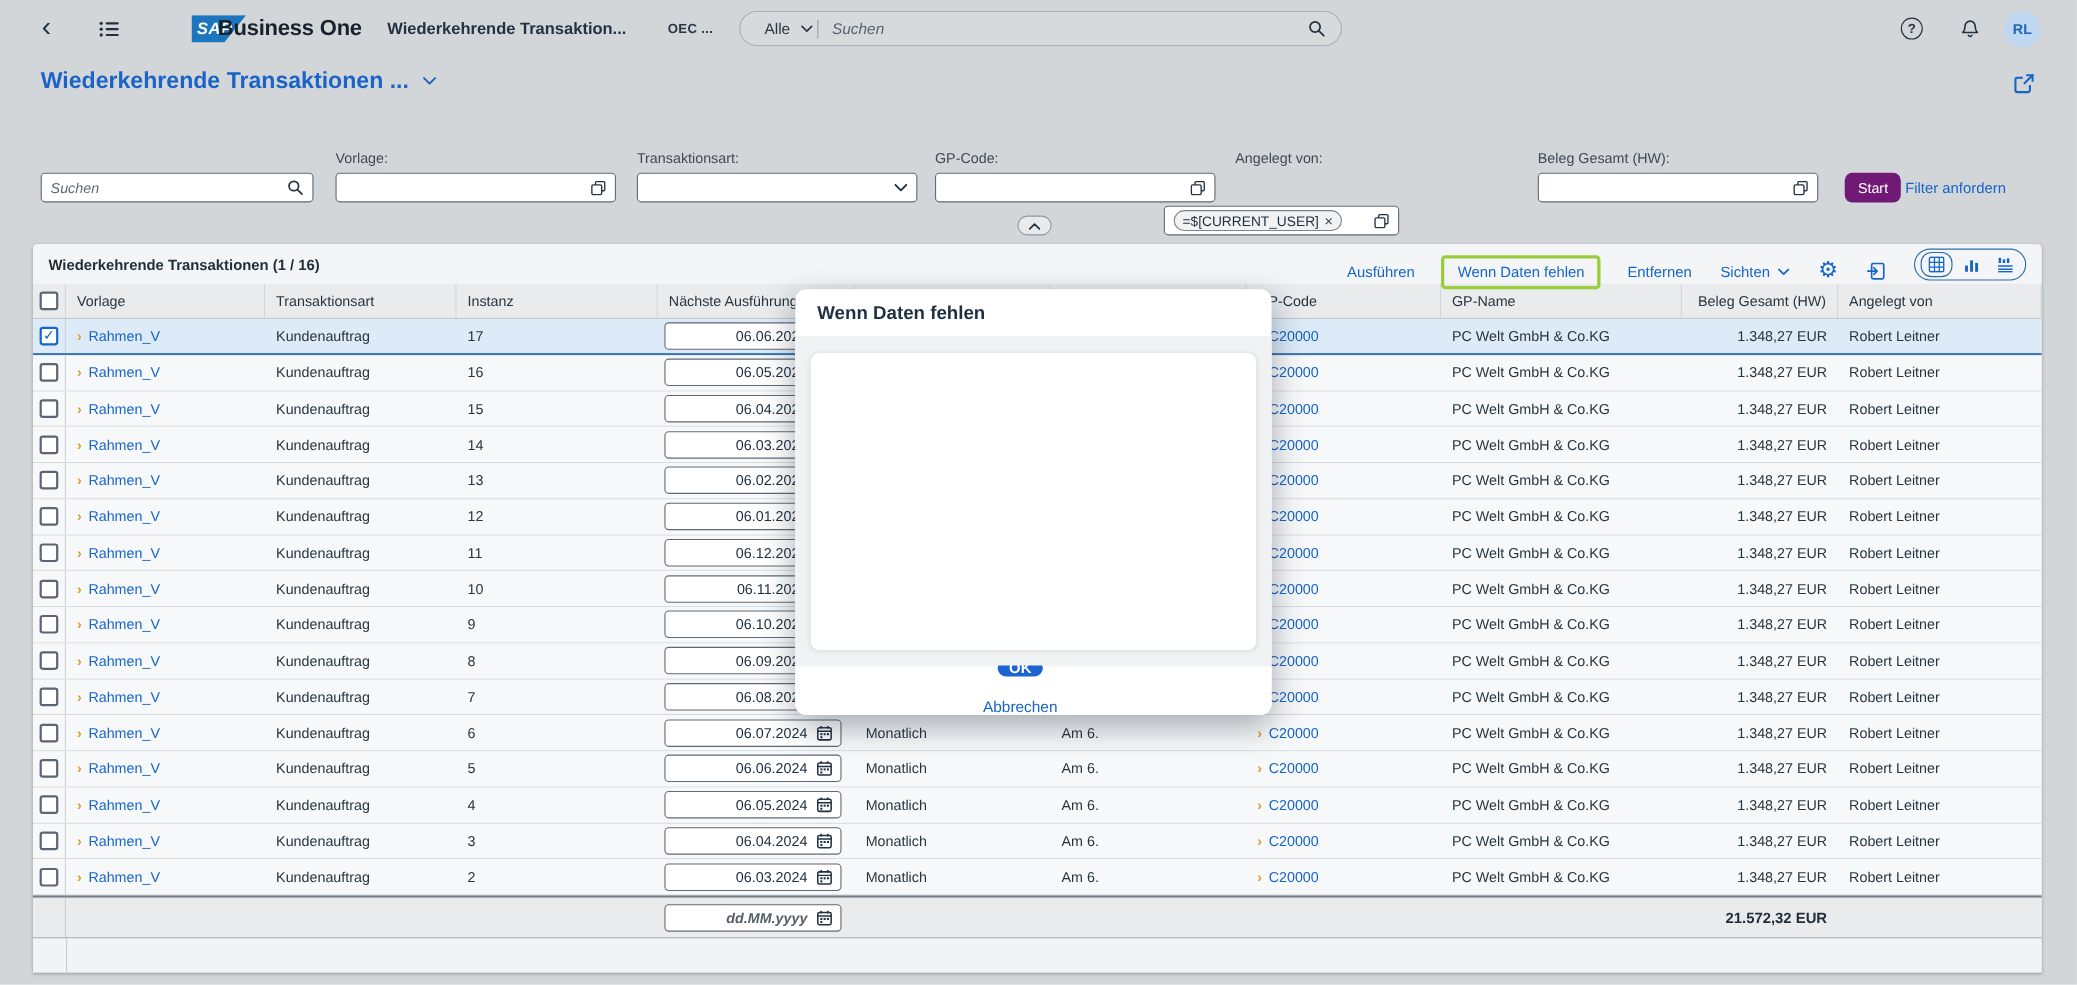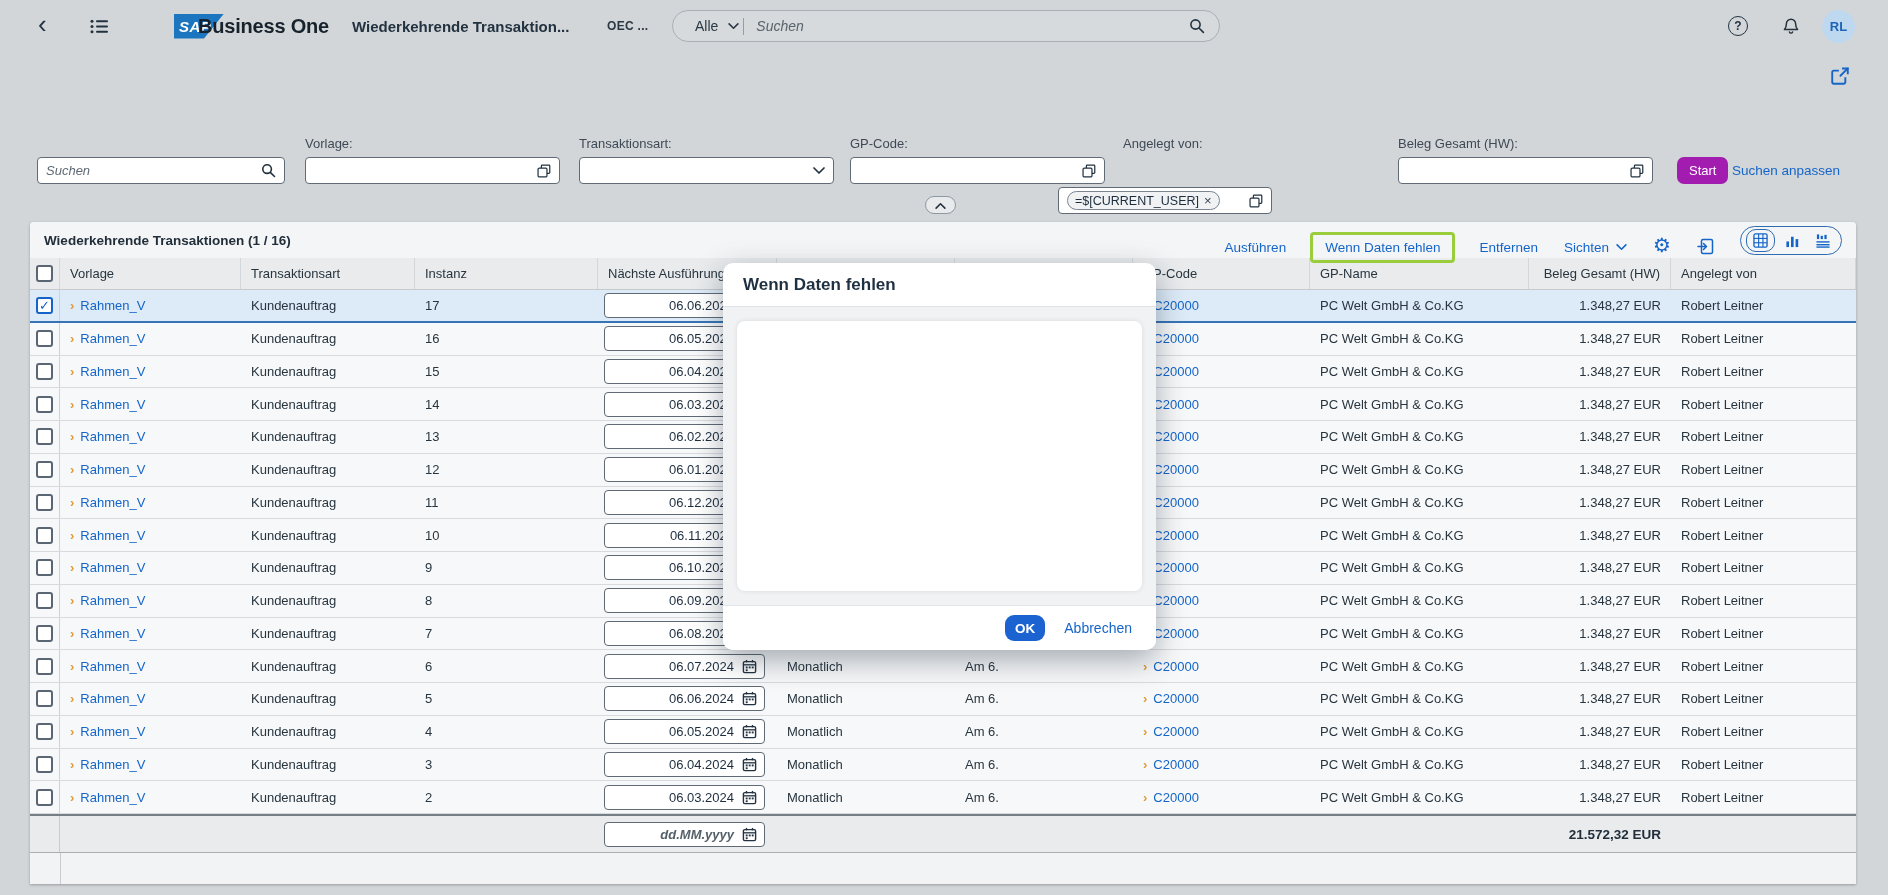"Wiederkehrende Transaktionen ..." div.pagetitle { html: none -> <div> <h1>Wiederkehrende Transaktionen ...</h1> <span> <svg> <path></path> </svg> </span> </div> }
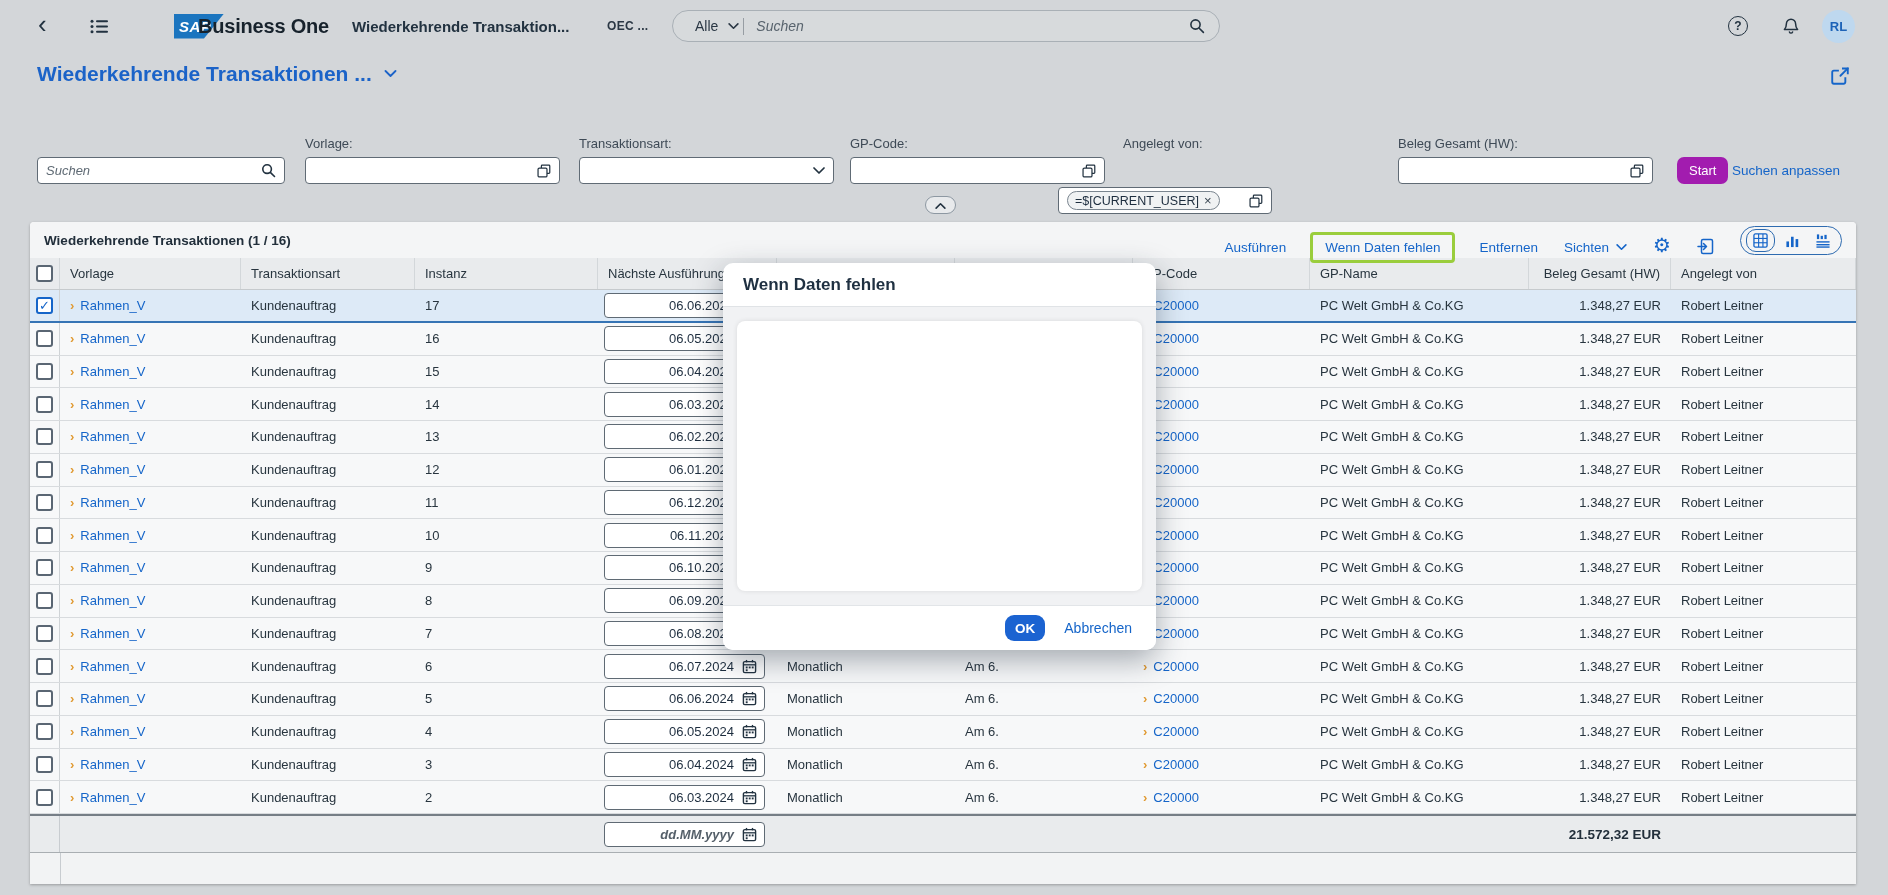"Start" .startbtn { background: #a21caf -> #701a75 }
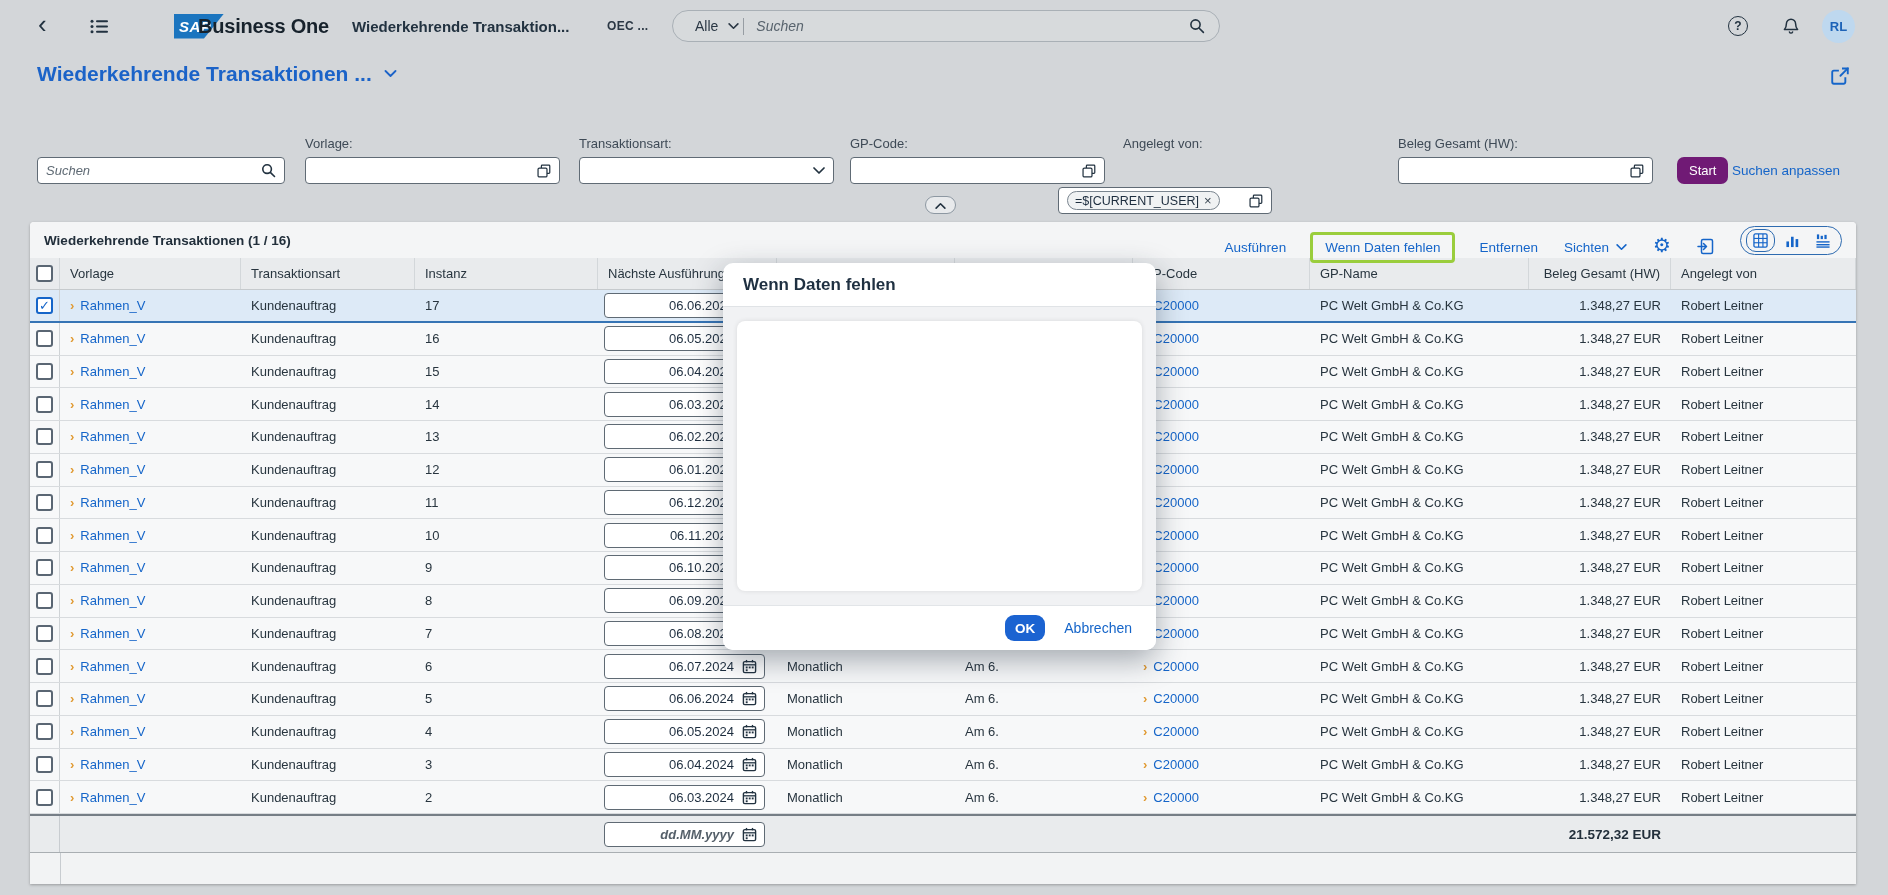"Suchen anpassen" a.adaptlink { text: Suchen anpassen -> Filter anfordern }
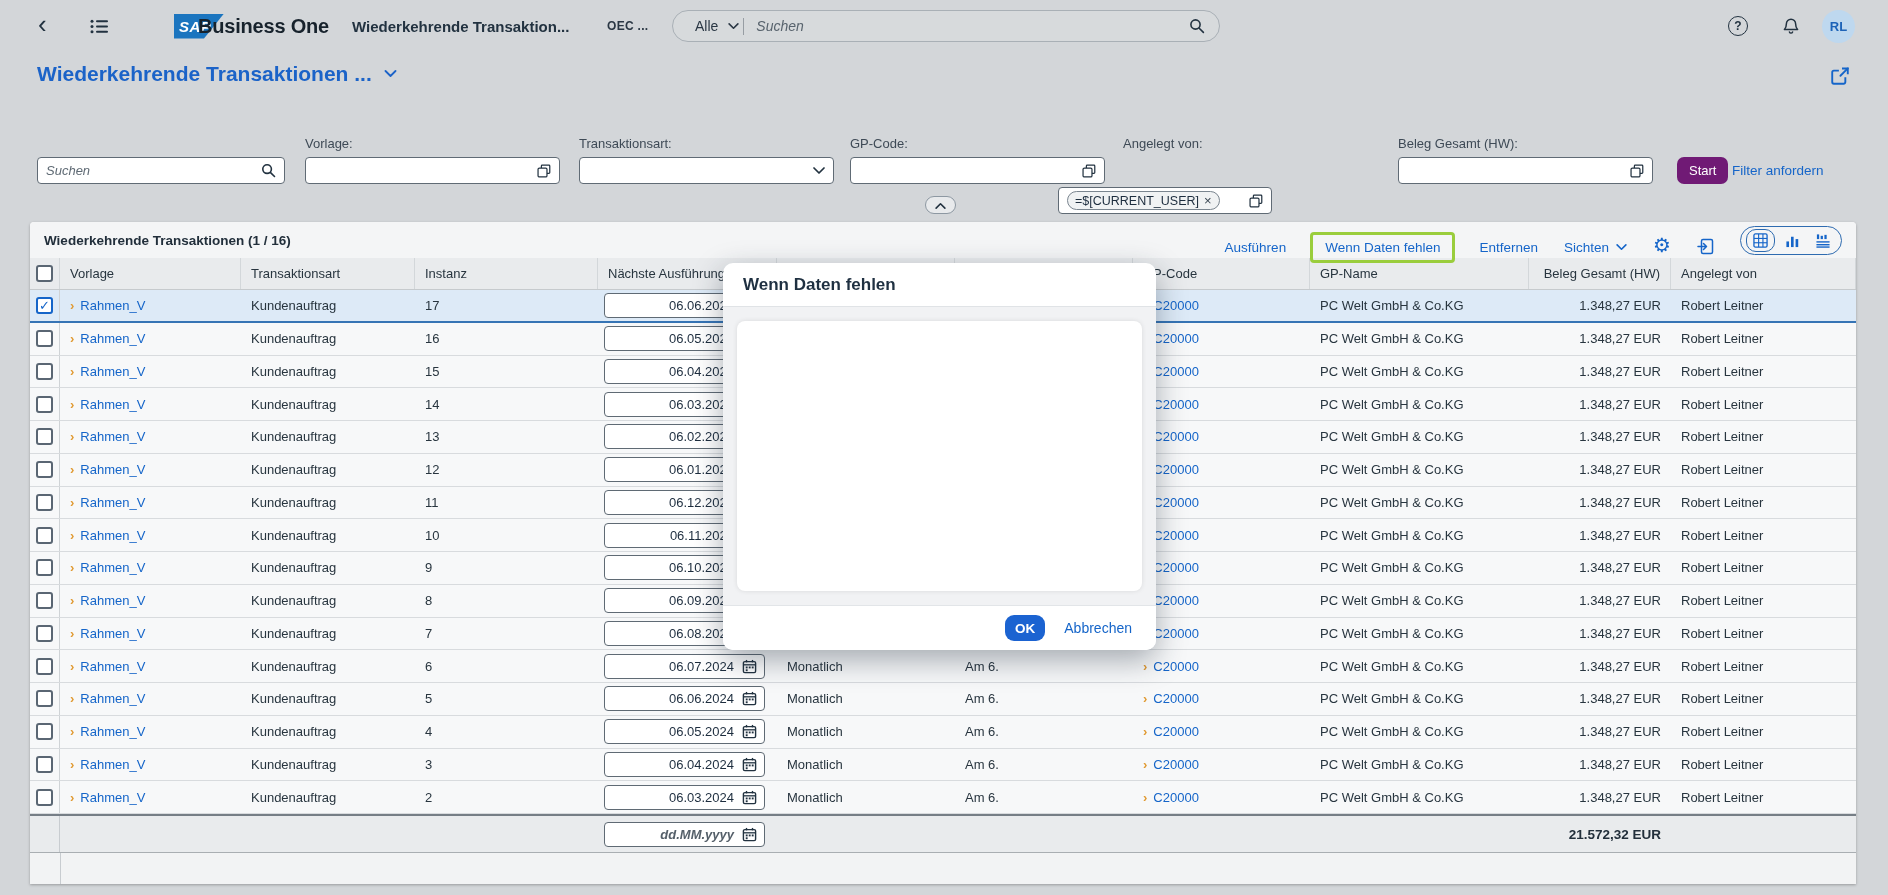"OK" .dlg-foot { flex-direction: none -> column }
